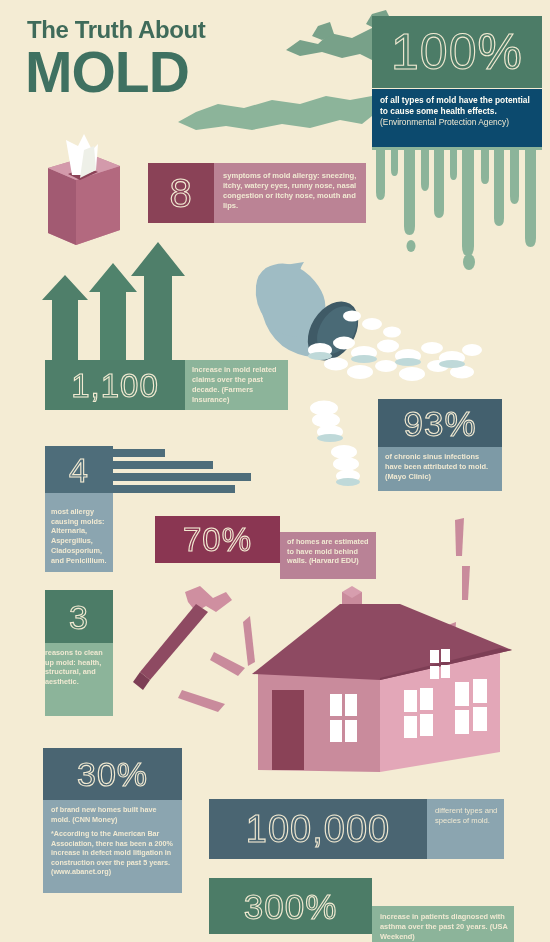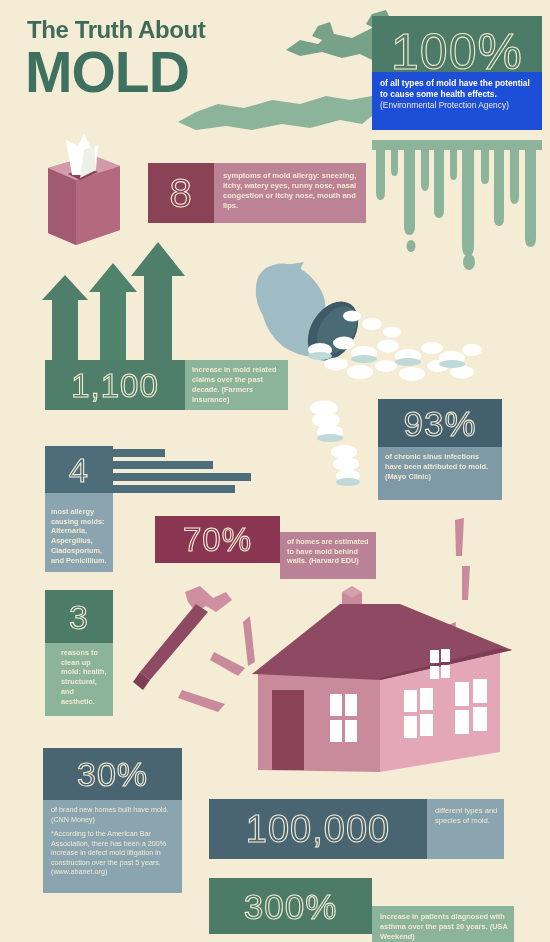"of all types of mold" #b100txt { background: #1d4ed8 -> #0c4a6e; top: 72px -> 89px }
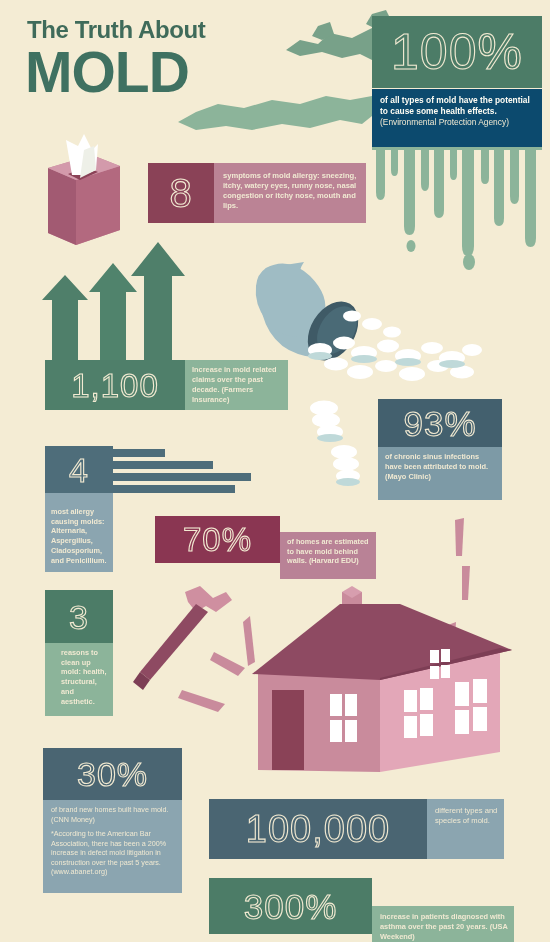"of chronic sinus infections have" #b93txt { height: 53px -> 44px }
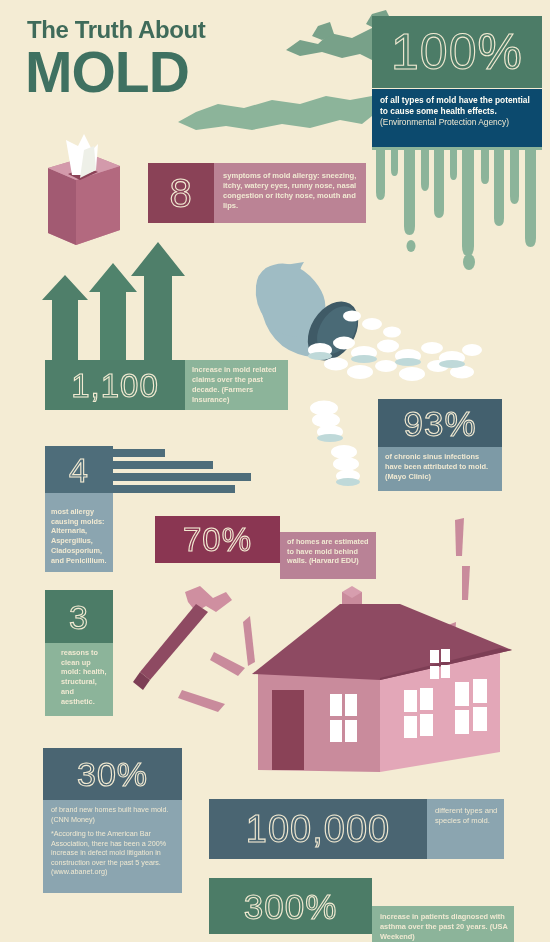"reasons to clean up mold:" #b3txt { padding: 5px 5px 0 16px -> 5px 5px 0 0 }
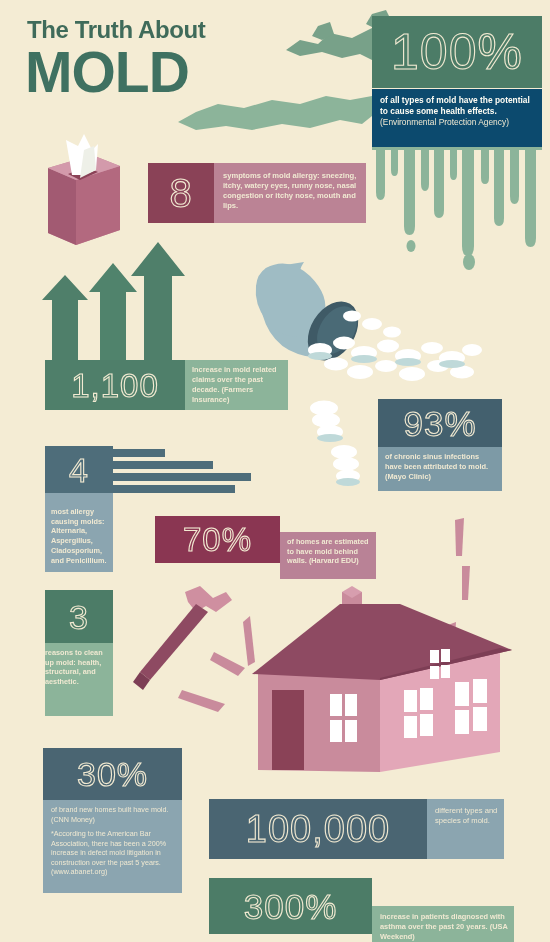"of brand new homes built" #b30txt { font-weight: normal -> bold }
